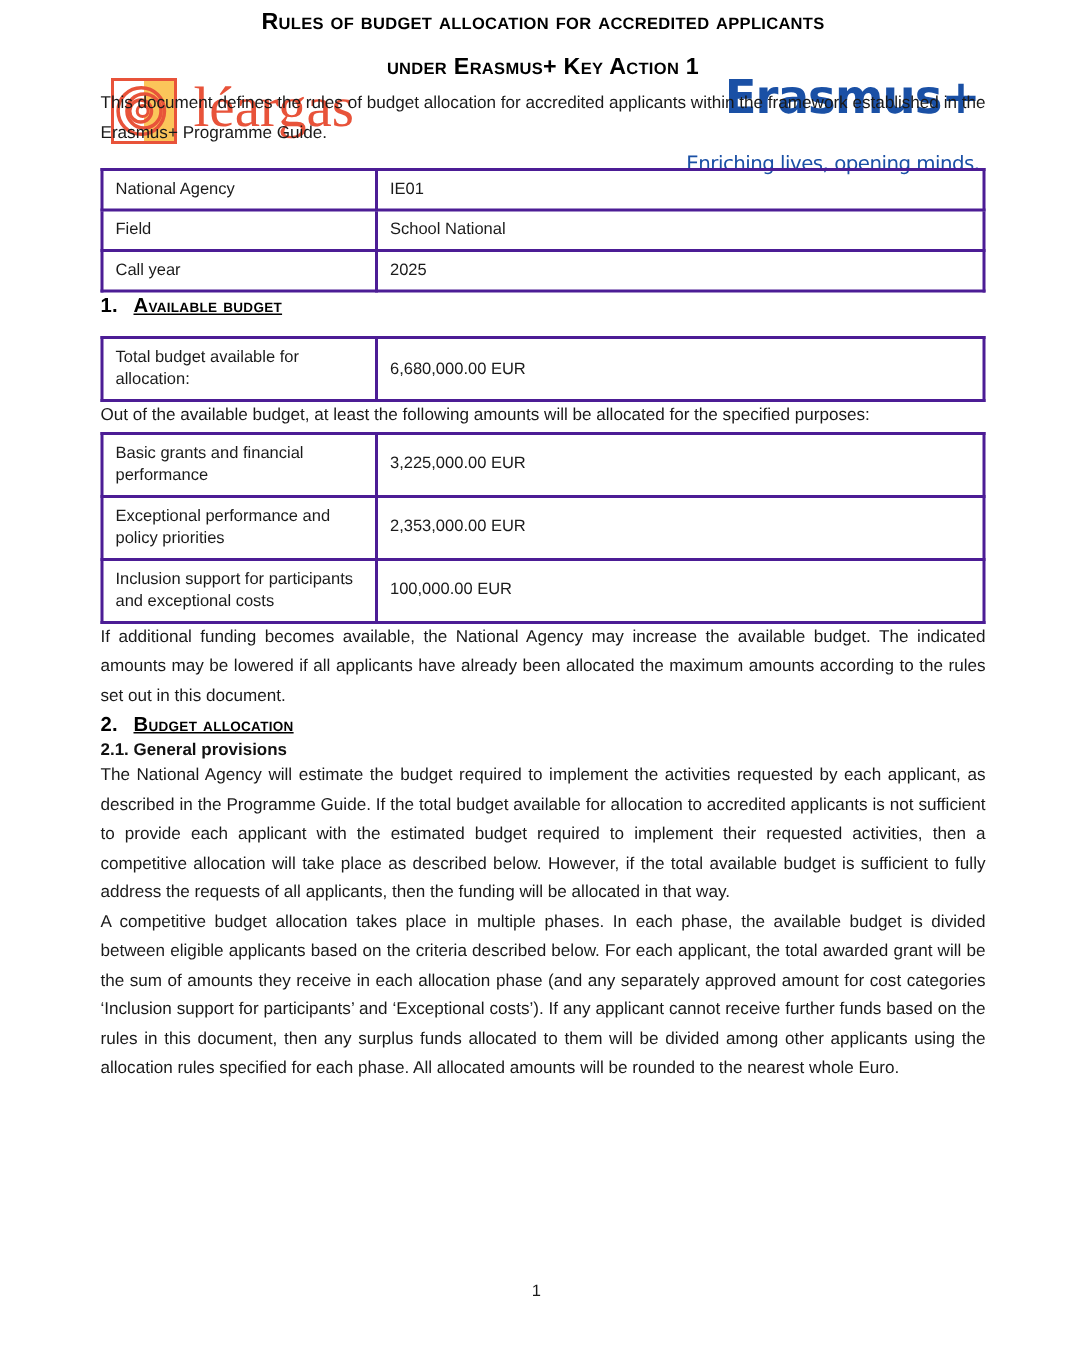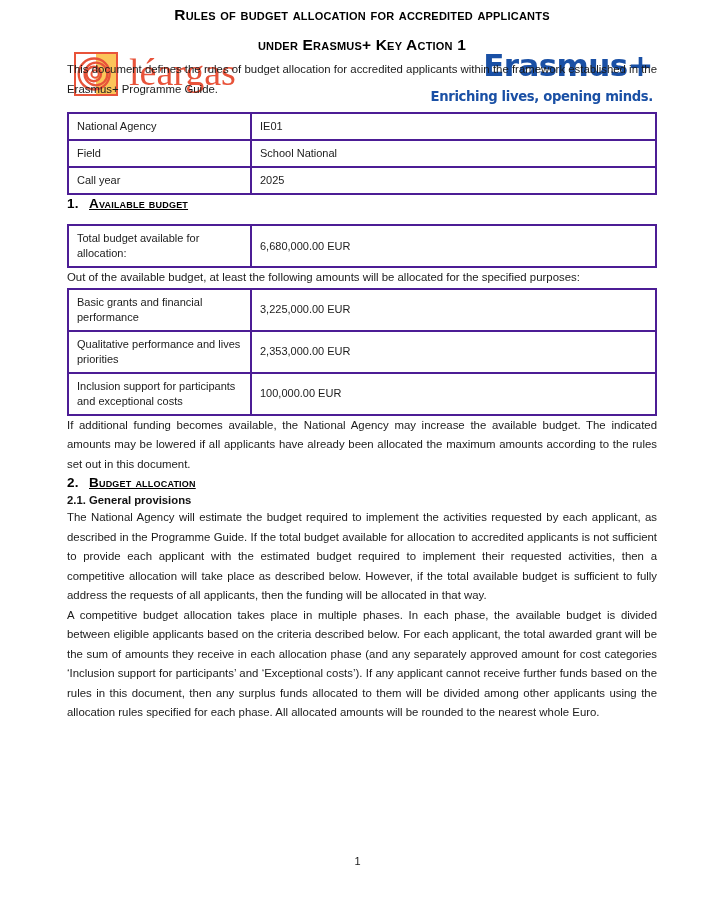"Enriching lives, opening minds." .erasmus-tag { font-weight: bold -> normal; margin-top: 6px -> 19px }
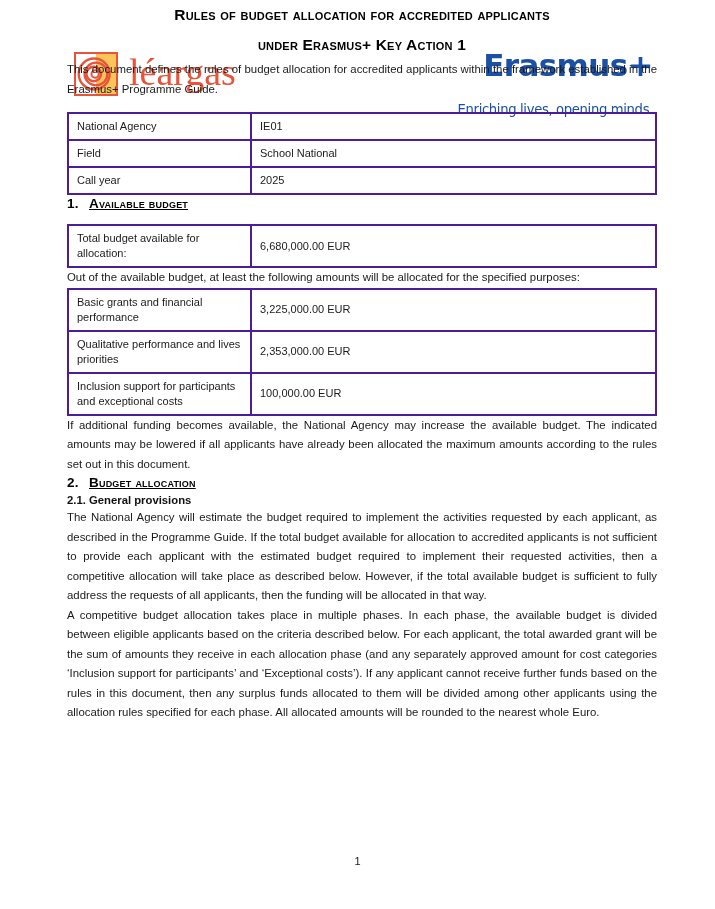"Qualitative performance and lives" td.label-col { text: Qualitative performance and lives -> Exceptional performance and policy }
